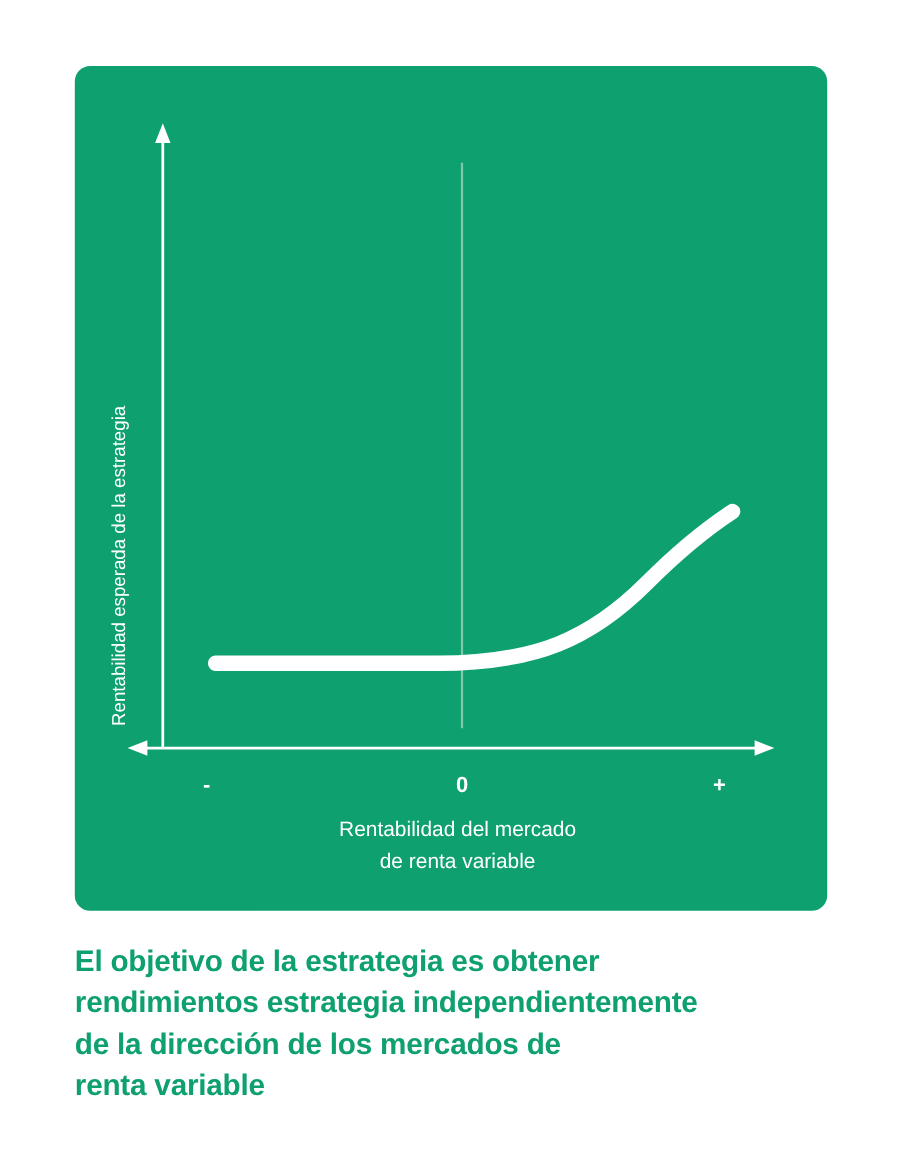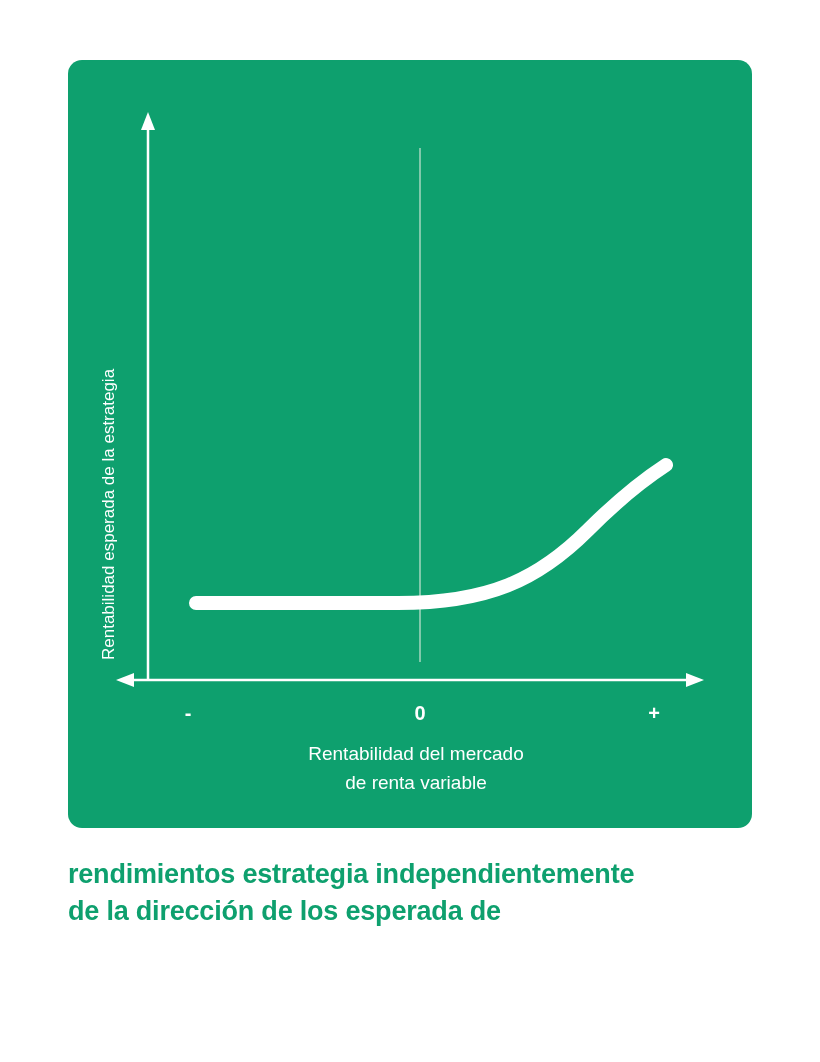"El objetivo de la estrategia" span.caption-line { html: none -> <span>El objetivo de la estrategia es obtener</span> }
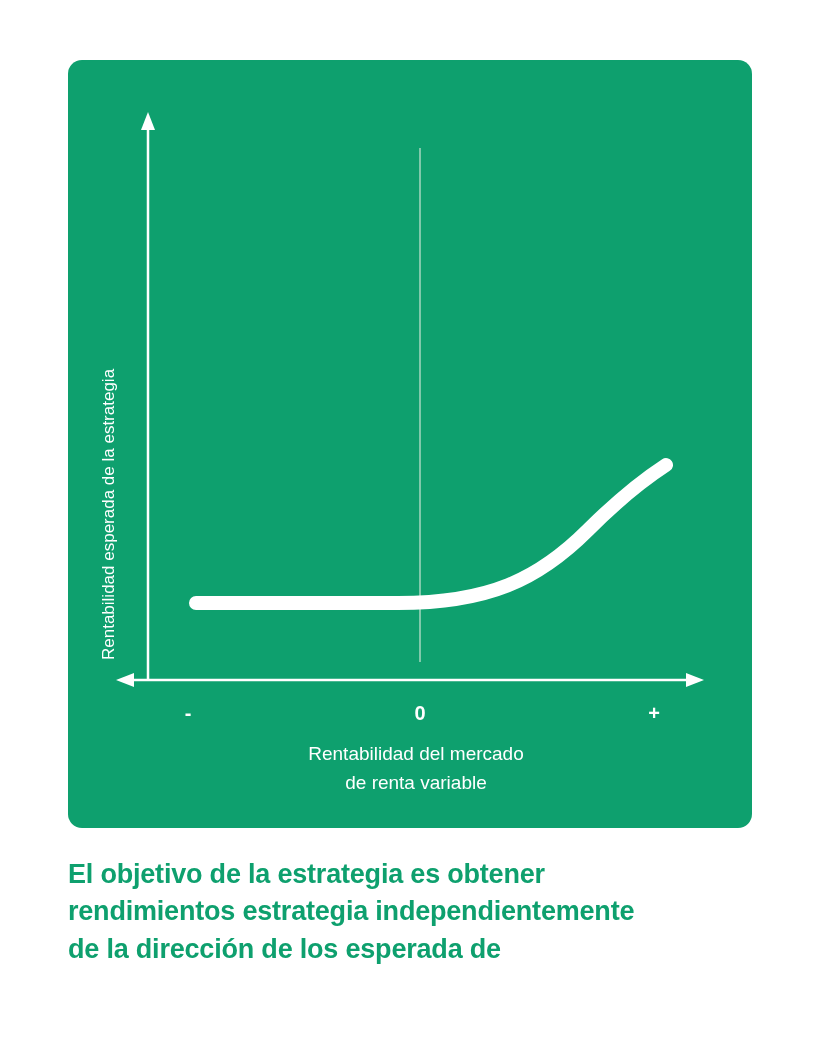"de la dirección de los" span.caption-line { text: esperada -> mercados }
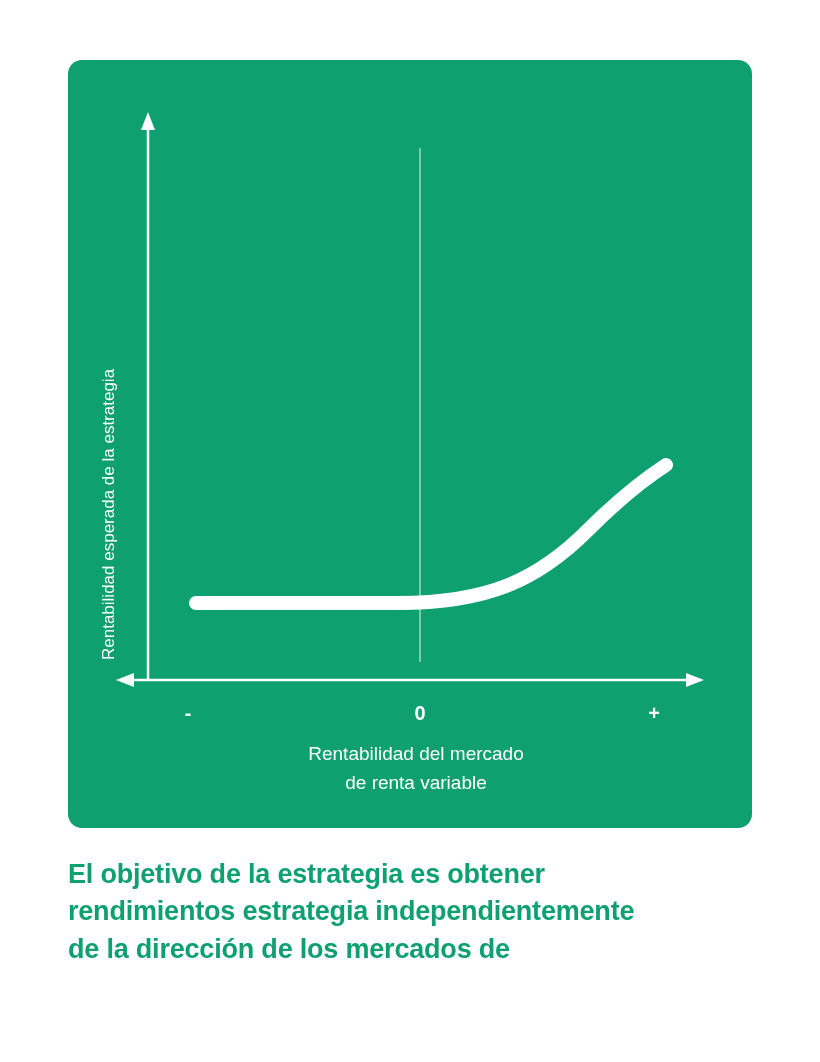"renta variable" span.caption-line { html: none -> <span>renta variable</span> }
